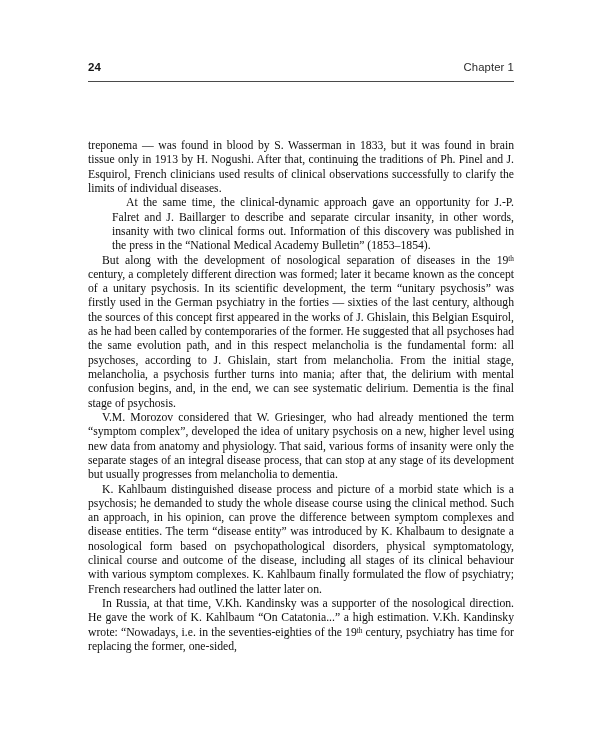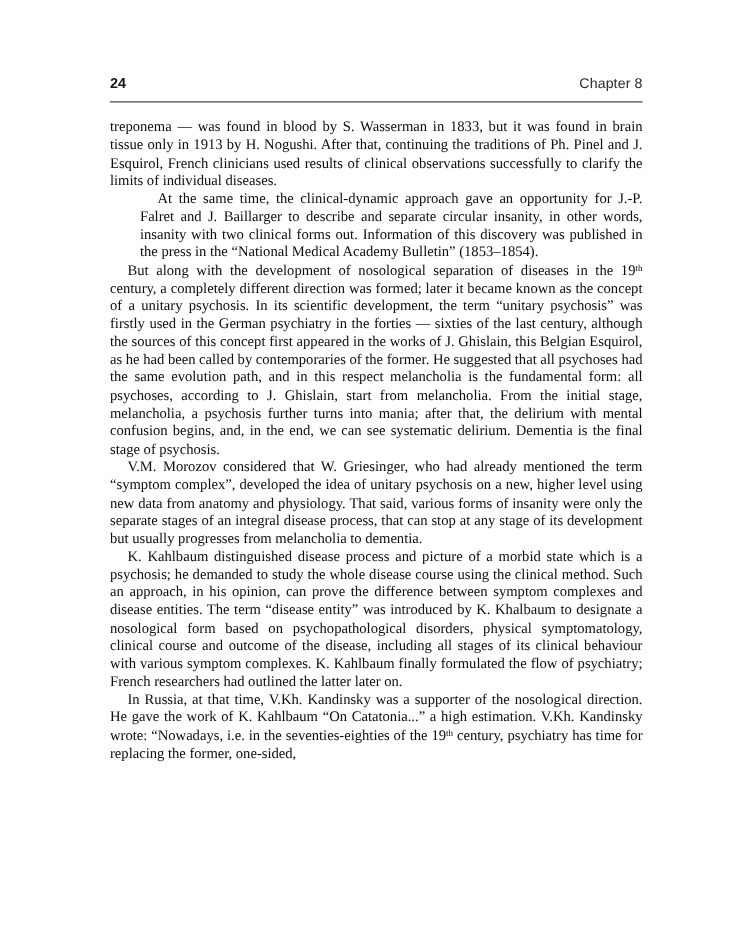"Chapter 8" span.chapter-label { text: 8 -> 1 }
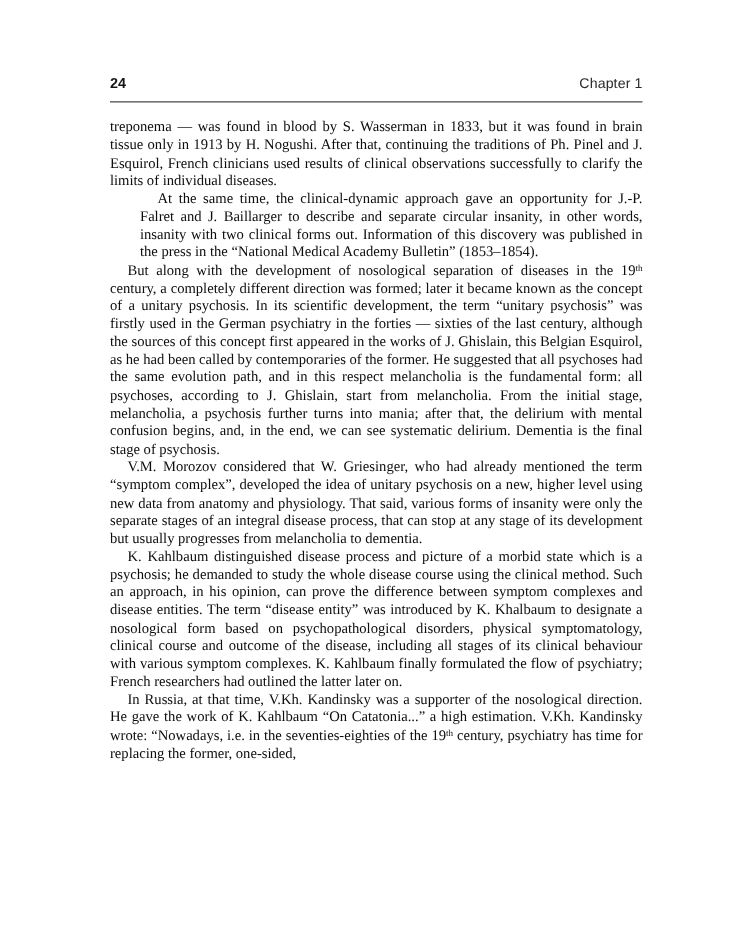"treponema — was found in" .body-text p.first { margin-top: none -> 44px }
